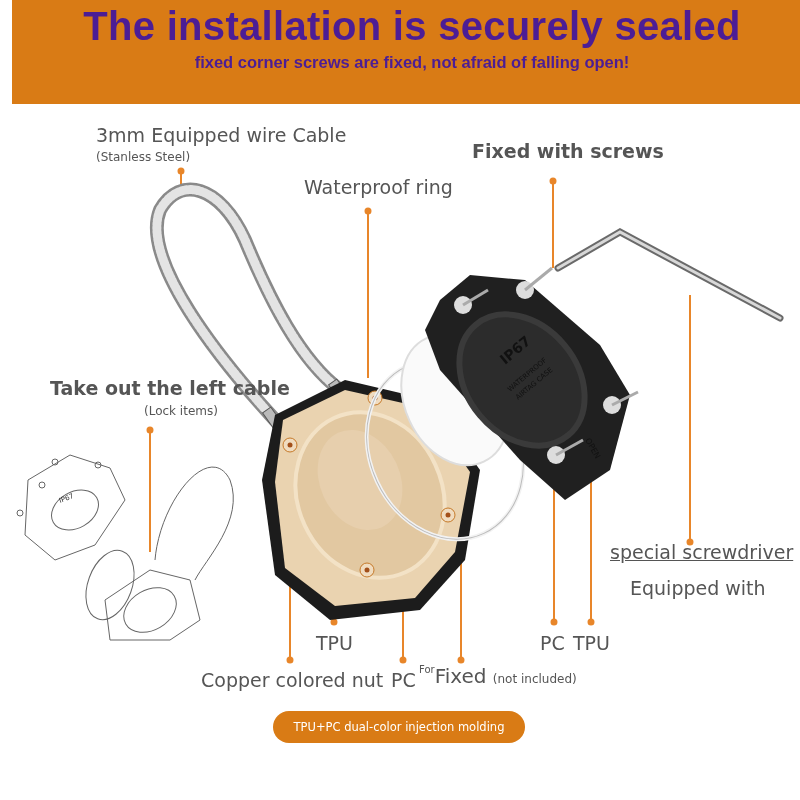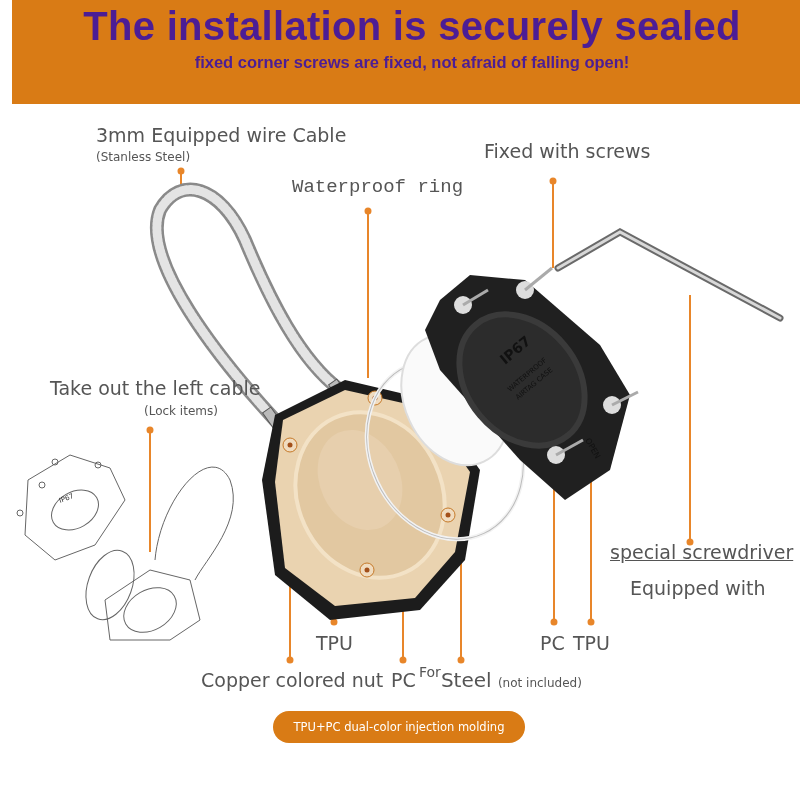"Fixed with screws" div.label { font-weight: none -> bold; left: 484px -> 472px }
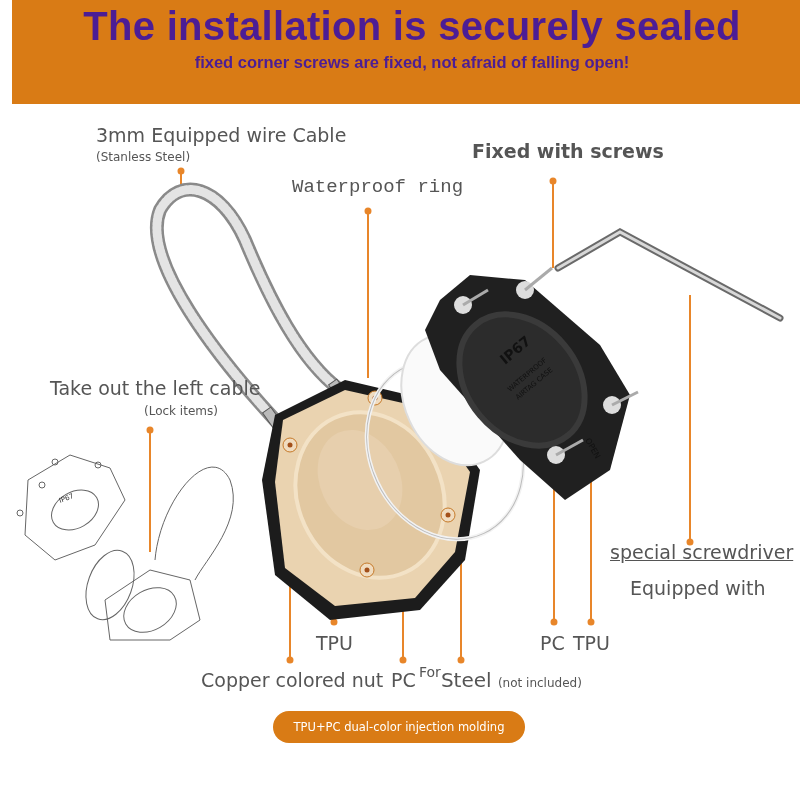"Waterproof ring" div.label { font-family: Liberation Mono, monospace -> none; left: 292px -> 304px }
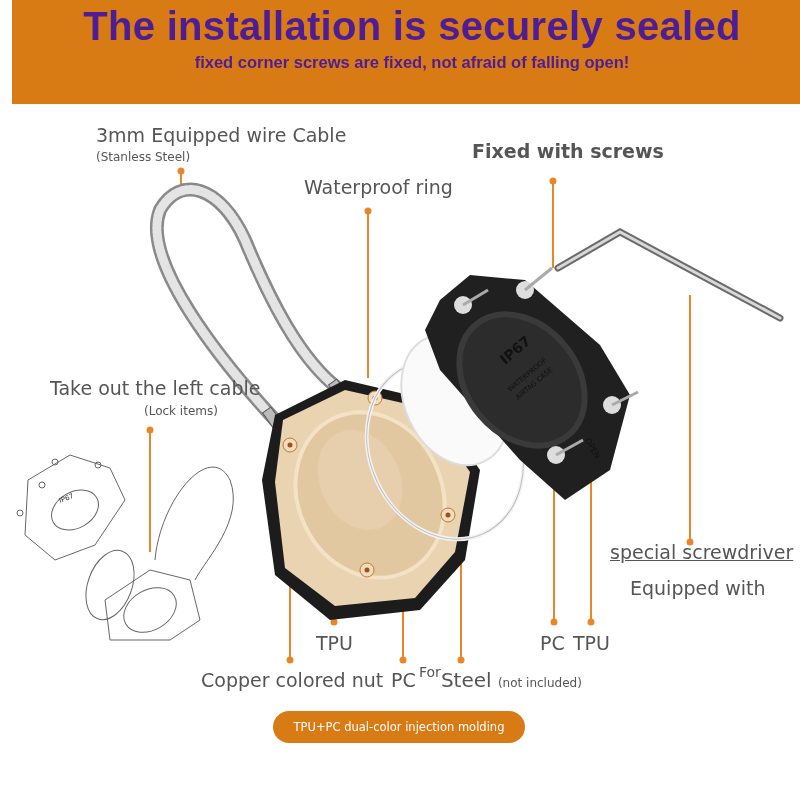"Take out the left cable" div.label { font-weight: none -> bold }
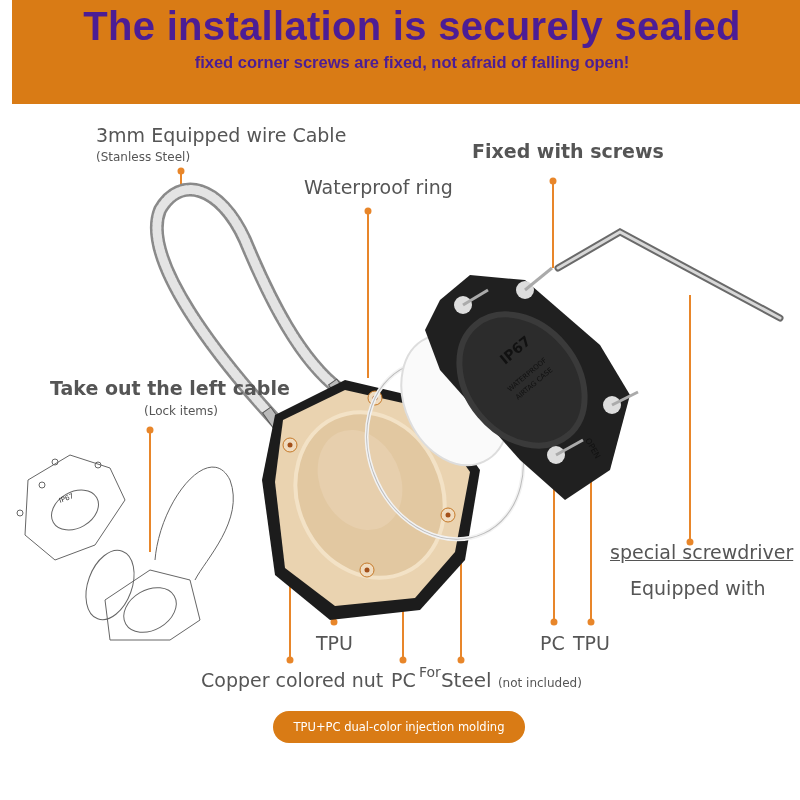"For" .sup { font-size: 14px -> 10px }
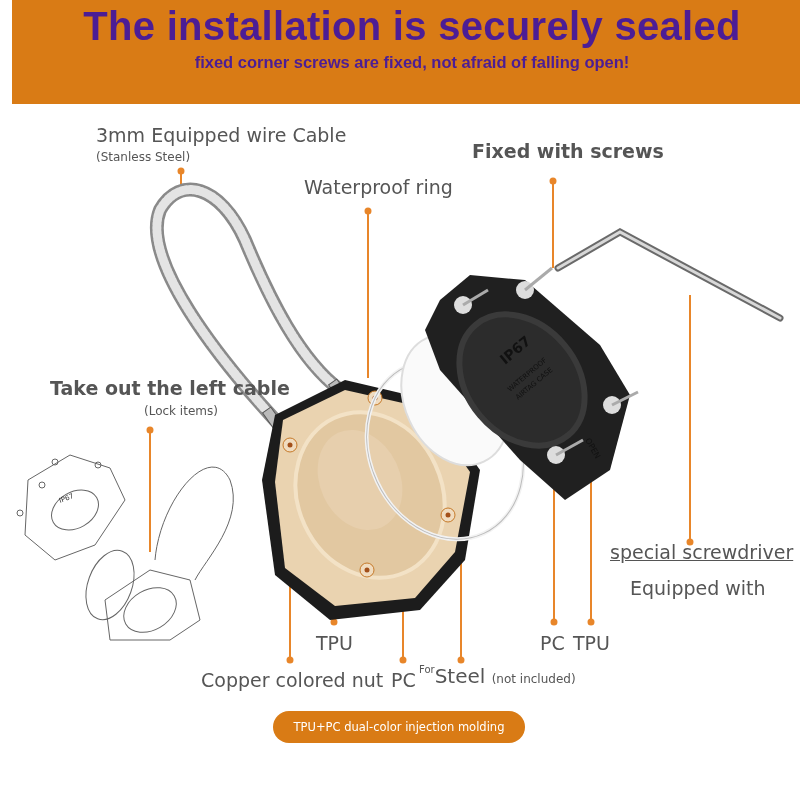"Steel" span { text: Steel -> Fixed }
